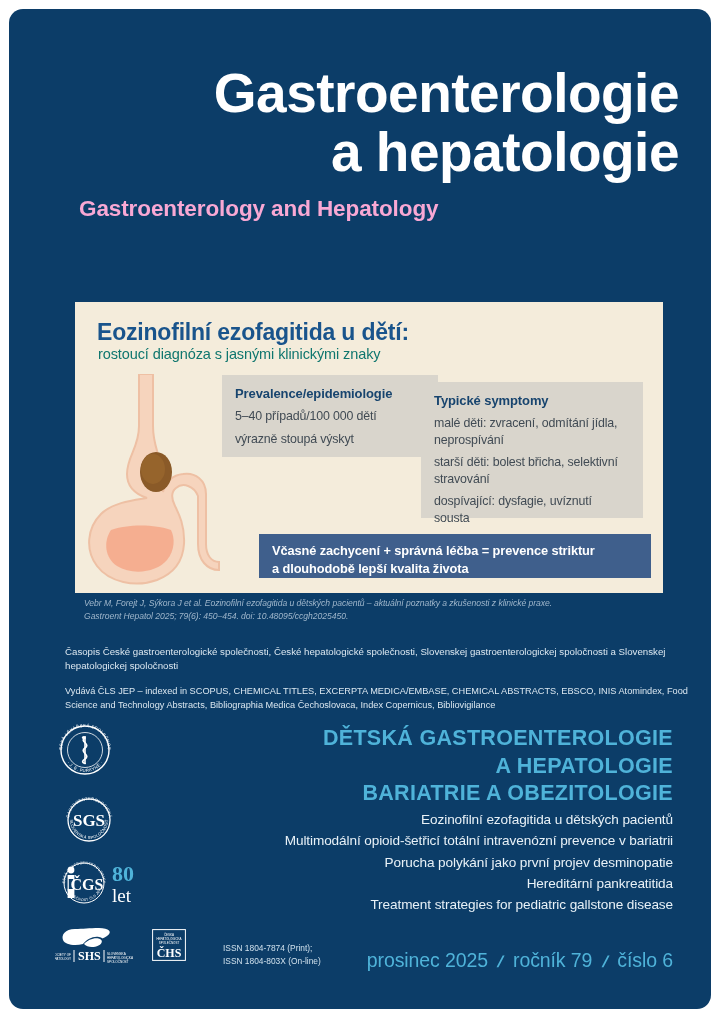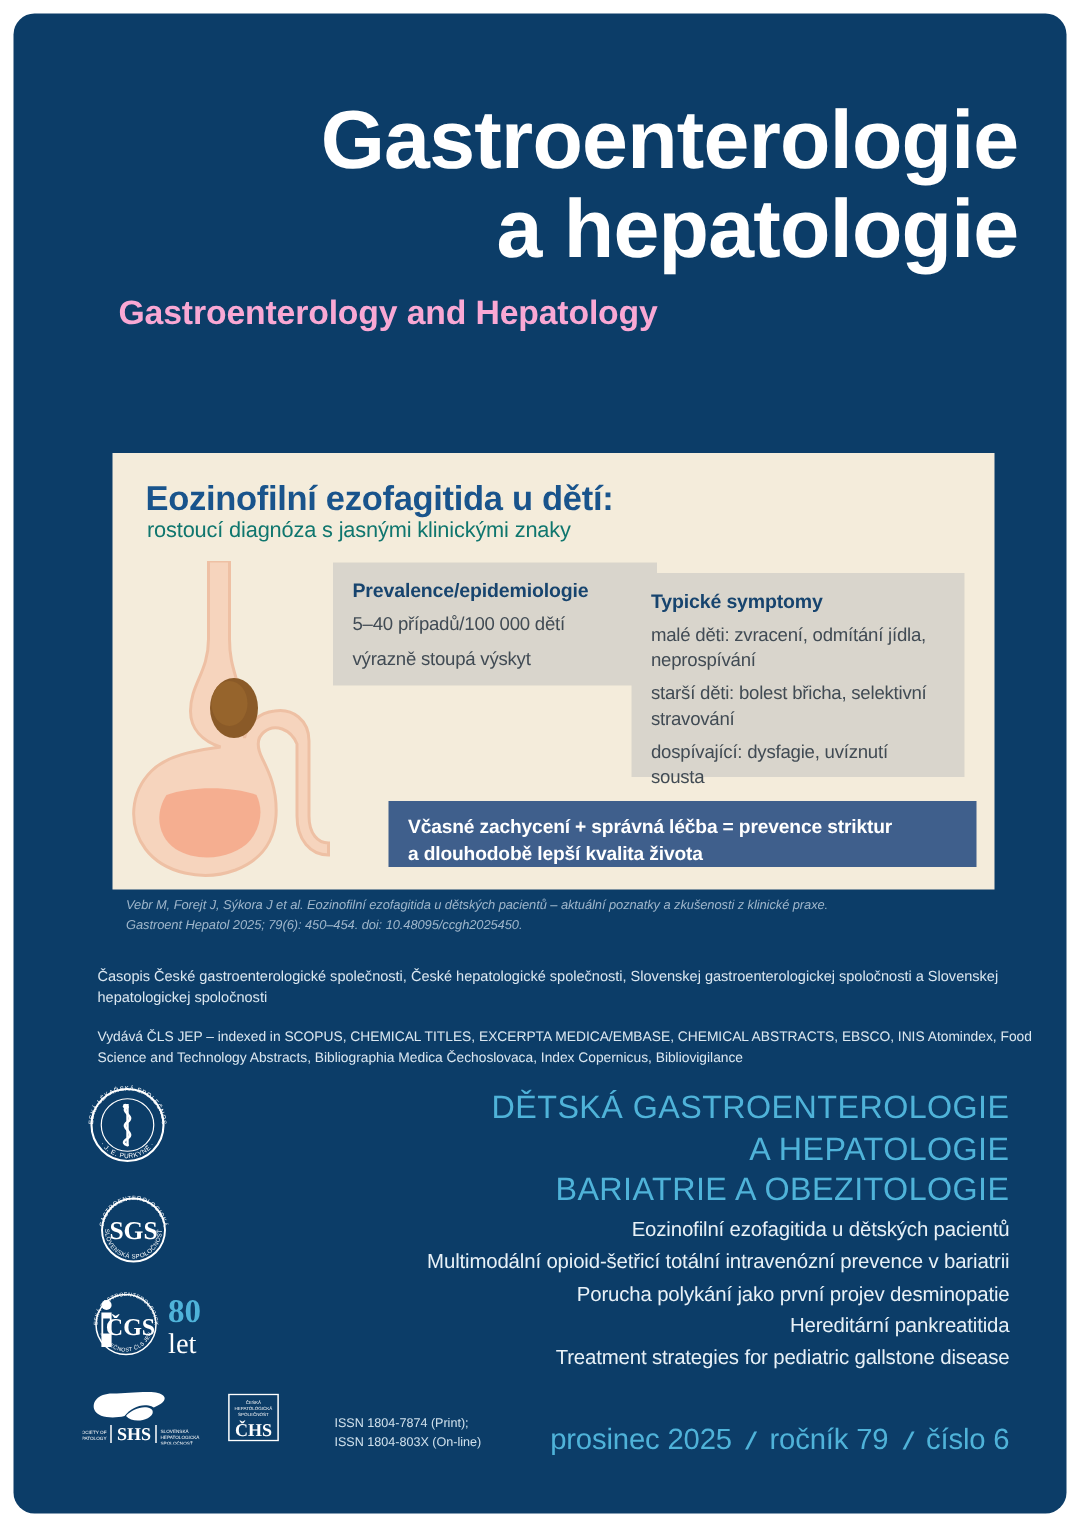"DĚTSKÁ GASTROENTEROLOGIE" .section-heading { font-weight: normal -> bold }
